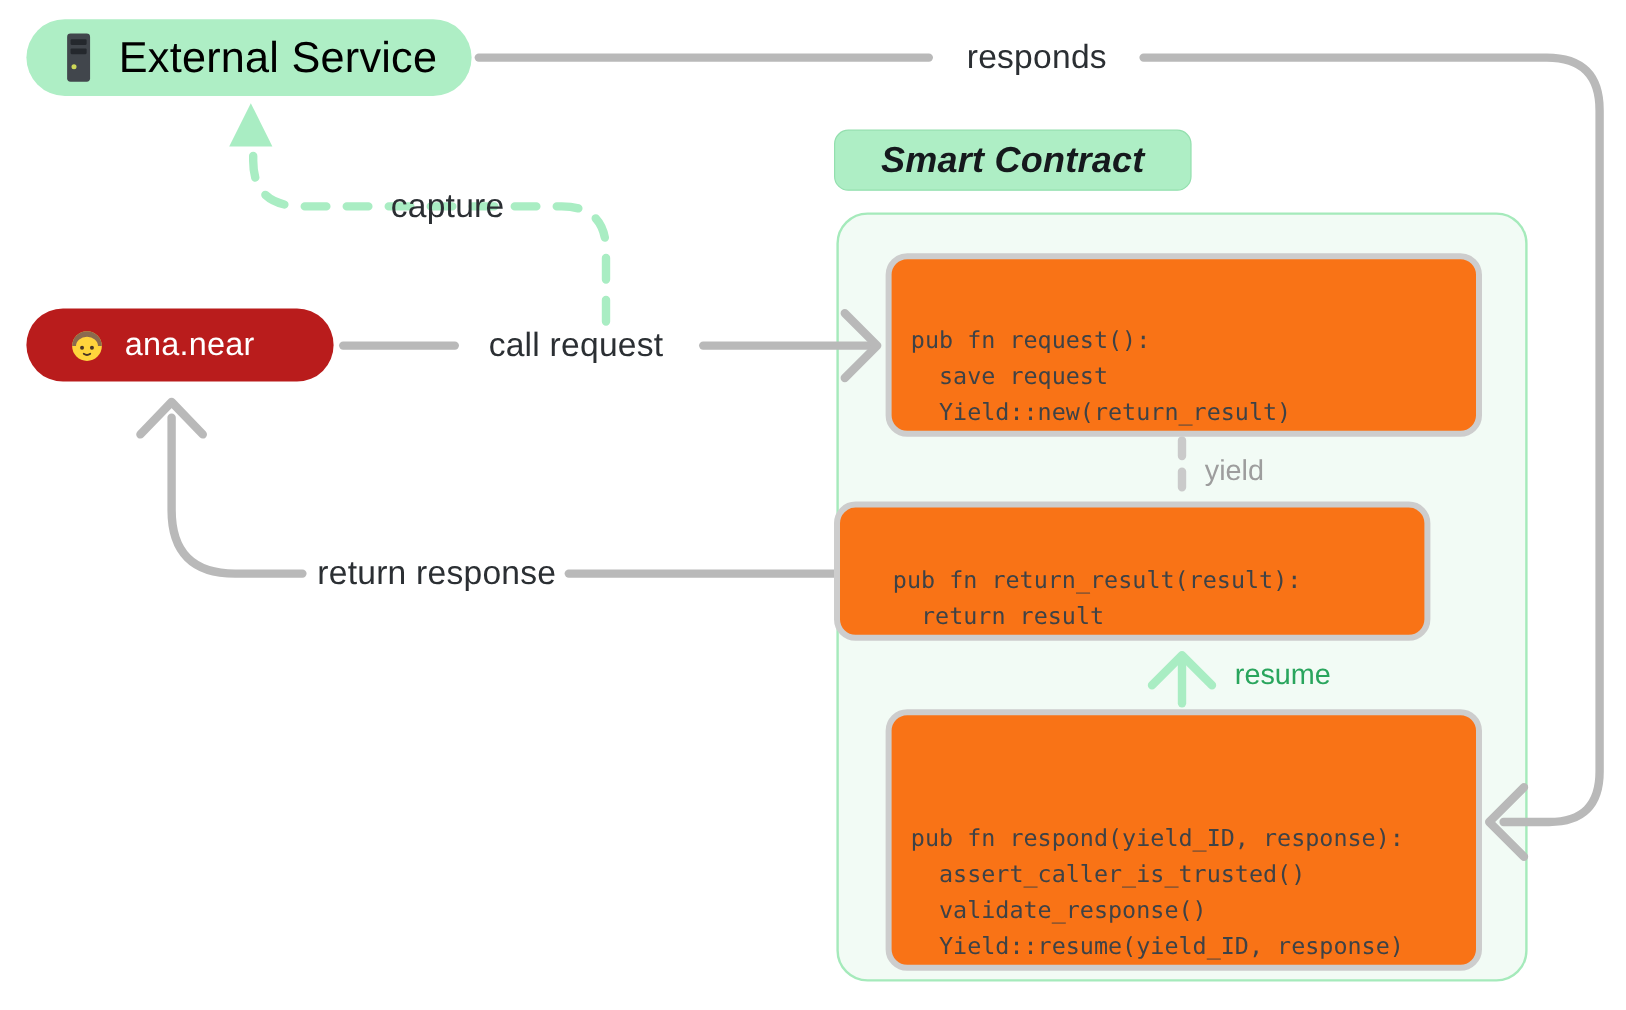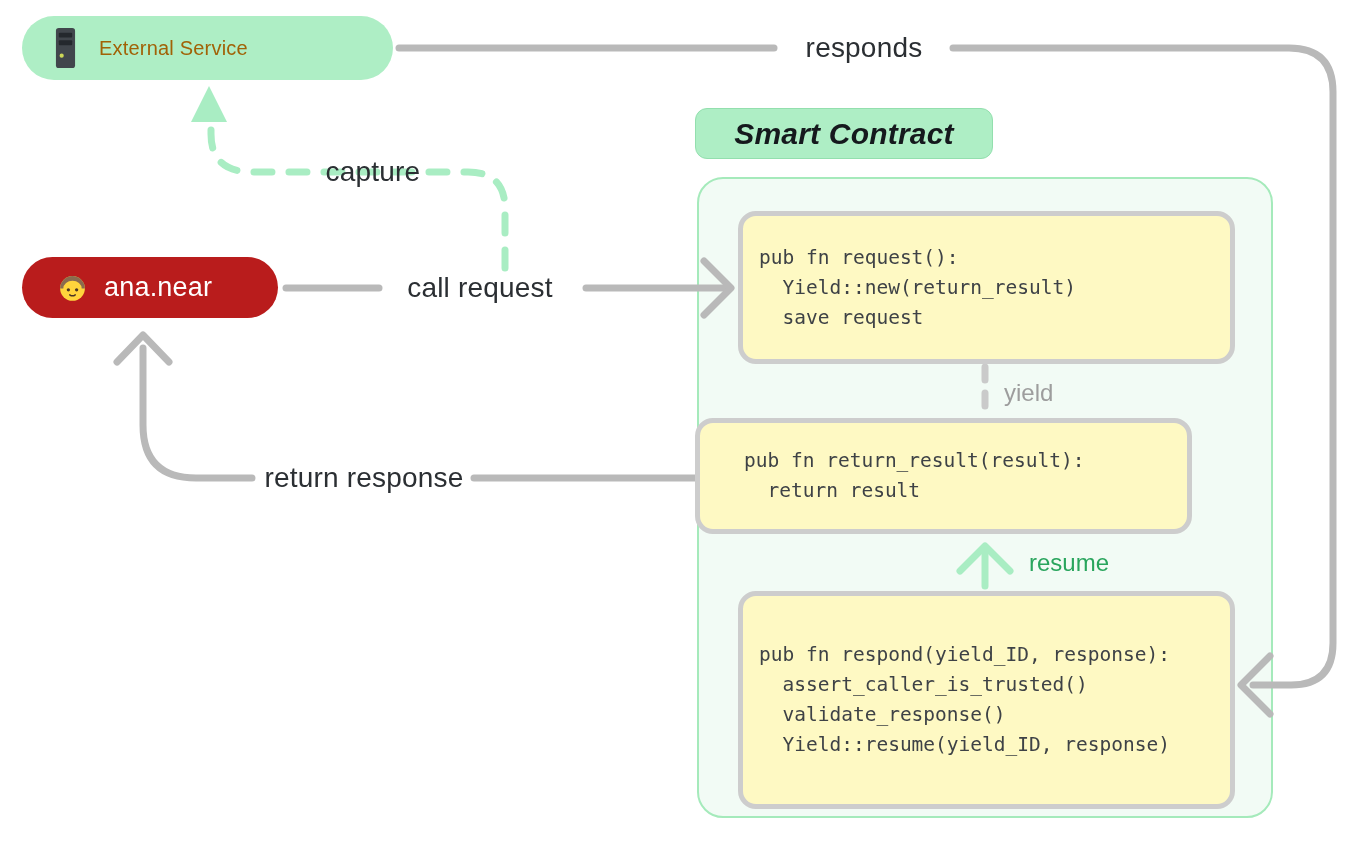"External Service" .ext-pill .pill-label { color: #a16207 -> #000000; font-size: 20px -> 36px }
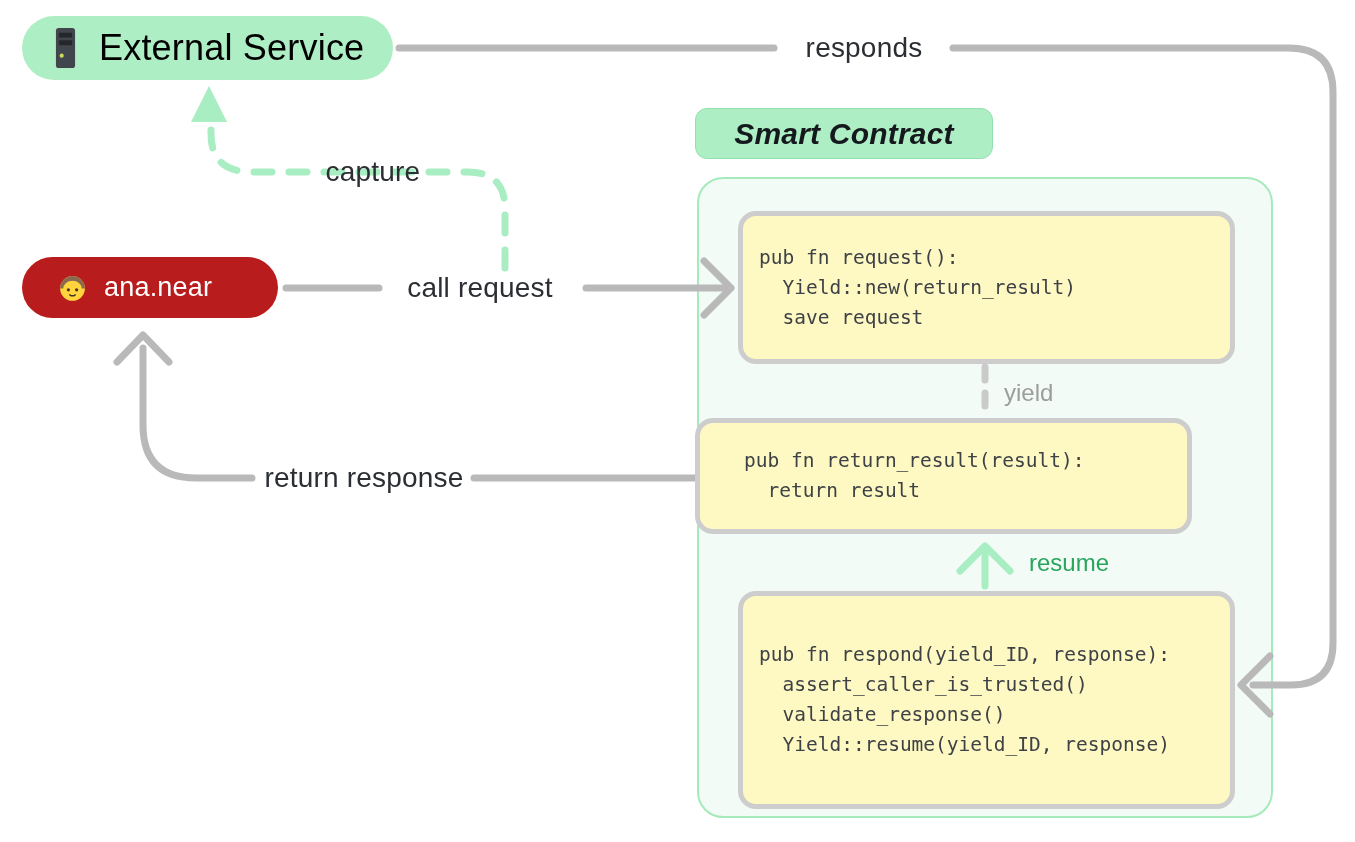"pub fn request():" .code-block { background: #fef9c3 -> #f97316; justify-content: center -> flex-end }
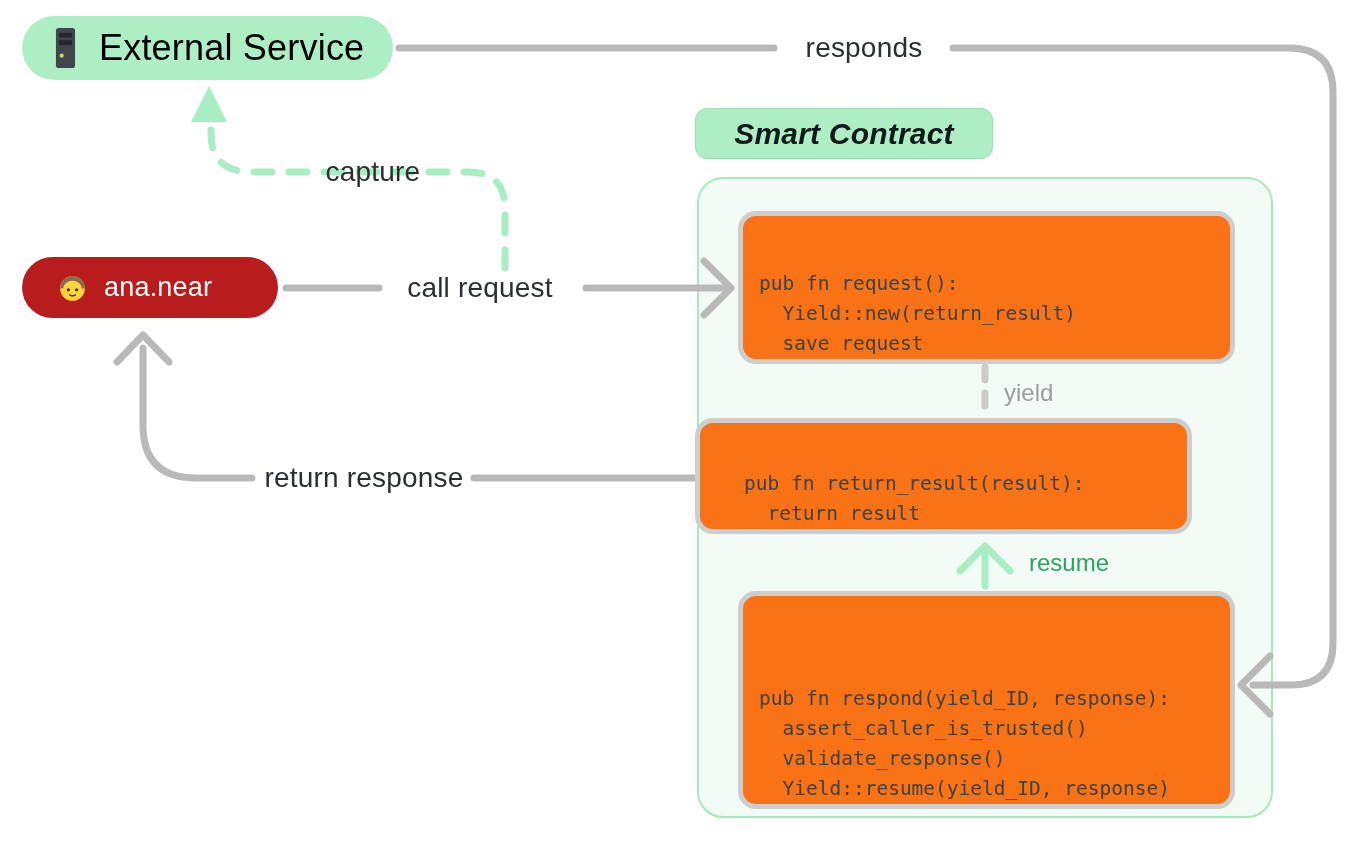"Yield::new(return_result)" div.code-line { order: before "save request" -> after "save request" }
